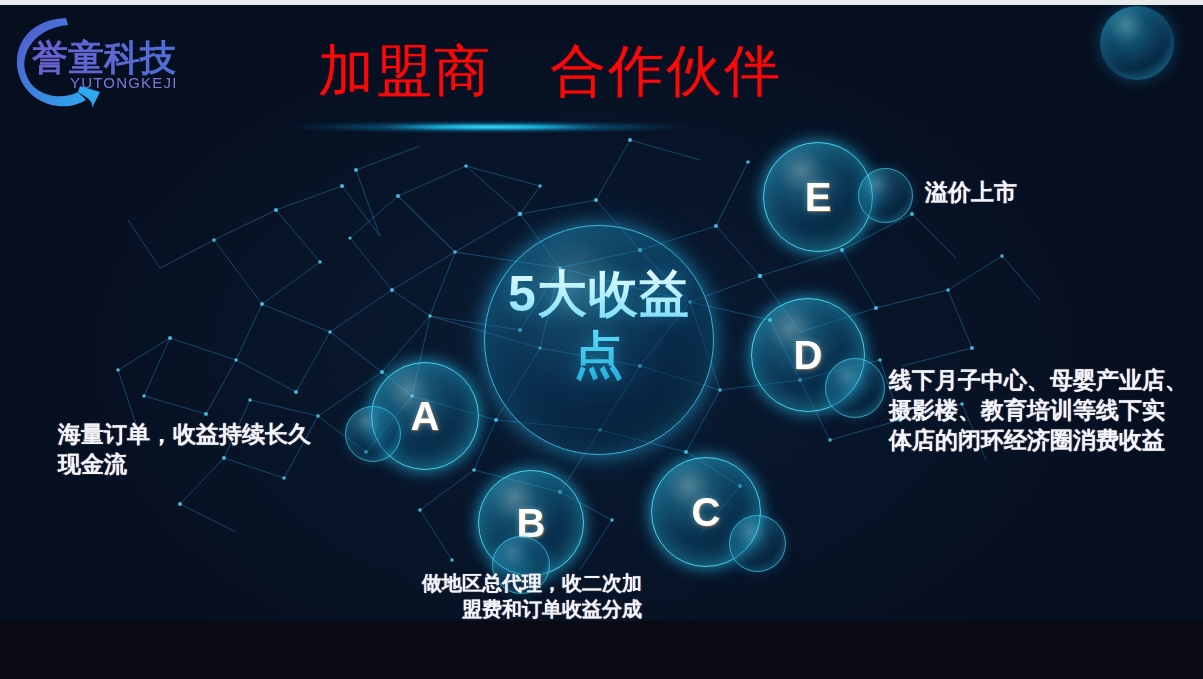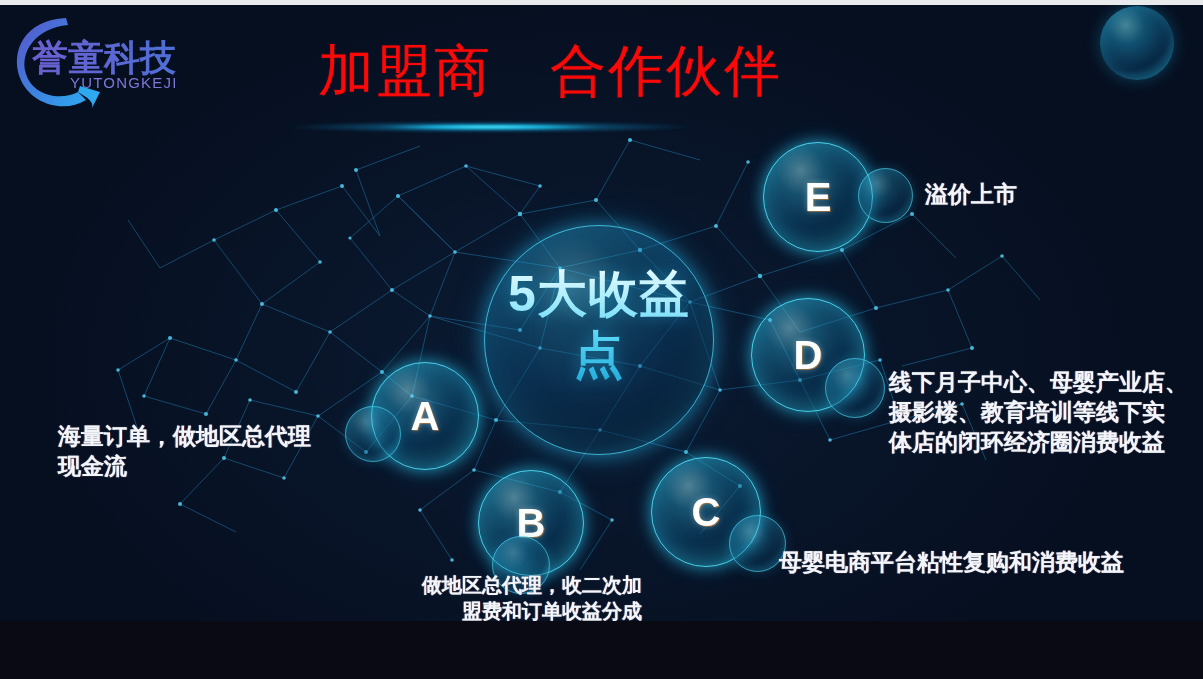"溢价上市" .cap { font-family: Liberation Serif, serif -> Liberation Mono, monospace }
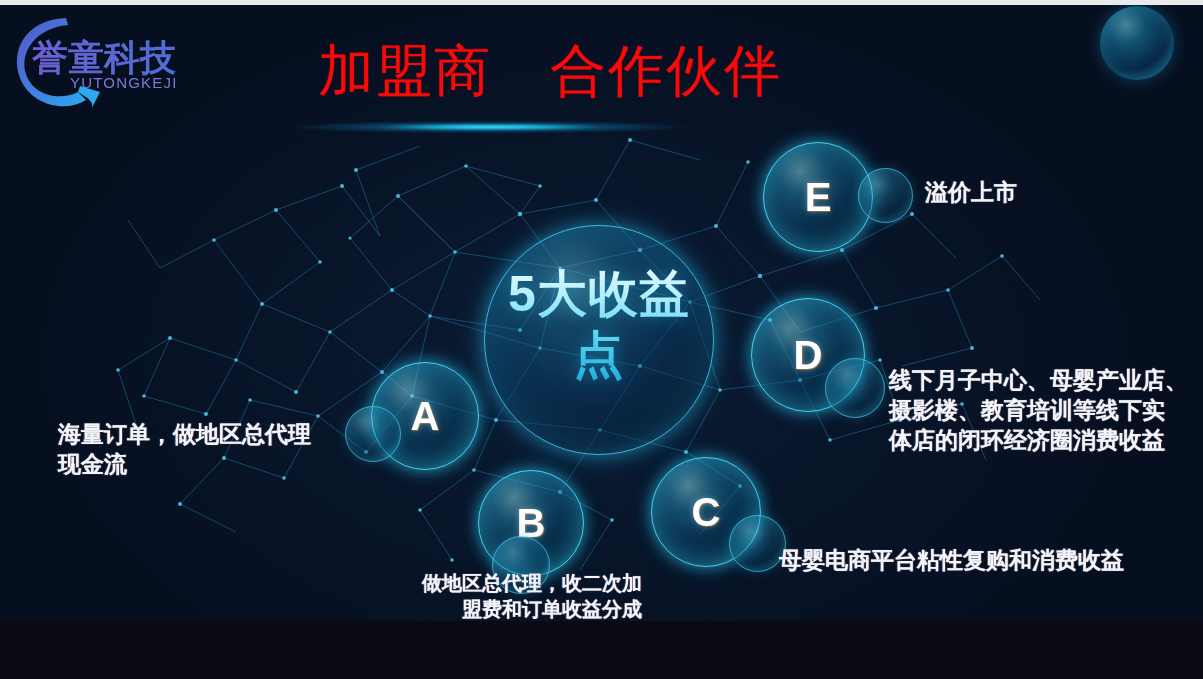"海量订单，做地区总代理" div.cap { text: 做地区总代理 -> 收益持续长久 }
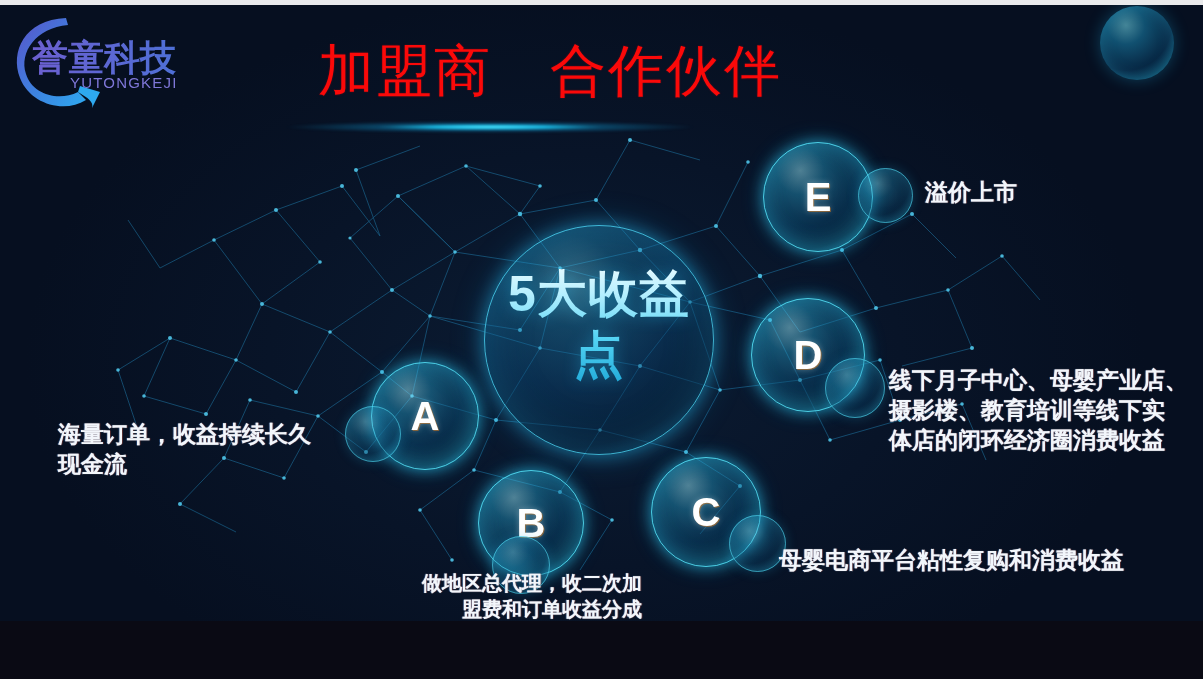"母婴电商平台粘性复购和消费收益" div.cap { html: <div>母婴电商平台粘性复购和消费收益</div> -> none }
